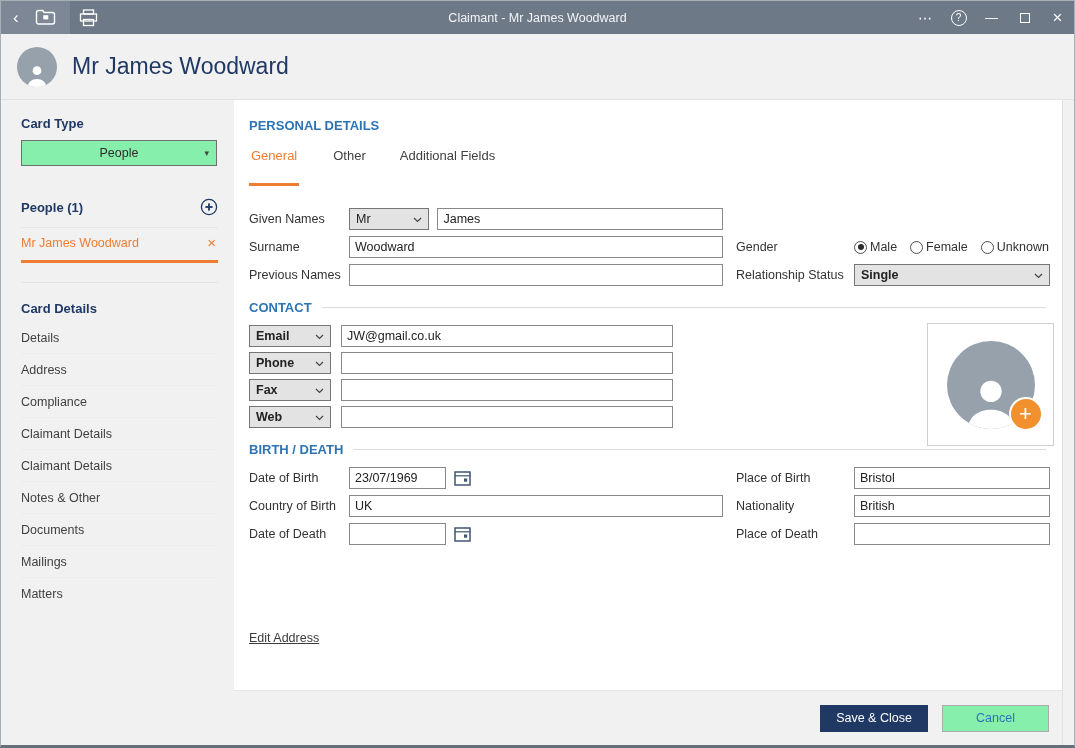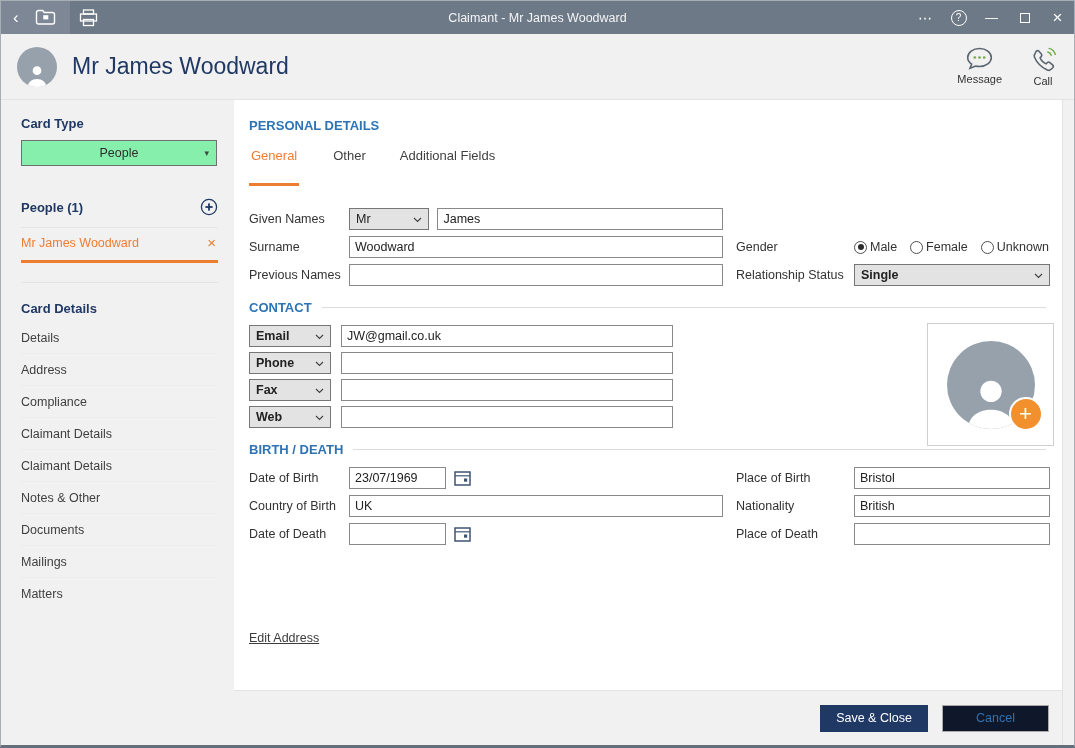"Message" div.h-actions { html: <div> <div> <span> <svg> <path></path> <circle></circle> <circle></circle> <circle></circle> </svg> </span> <span>Message</span> </div> <div> <span> <svg> <path></path> <path></path> <path></path> </svg> </span> <span>Call</span> </div> </div> -> none }
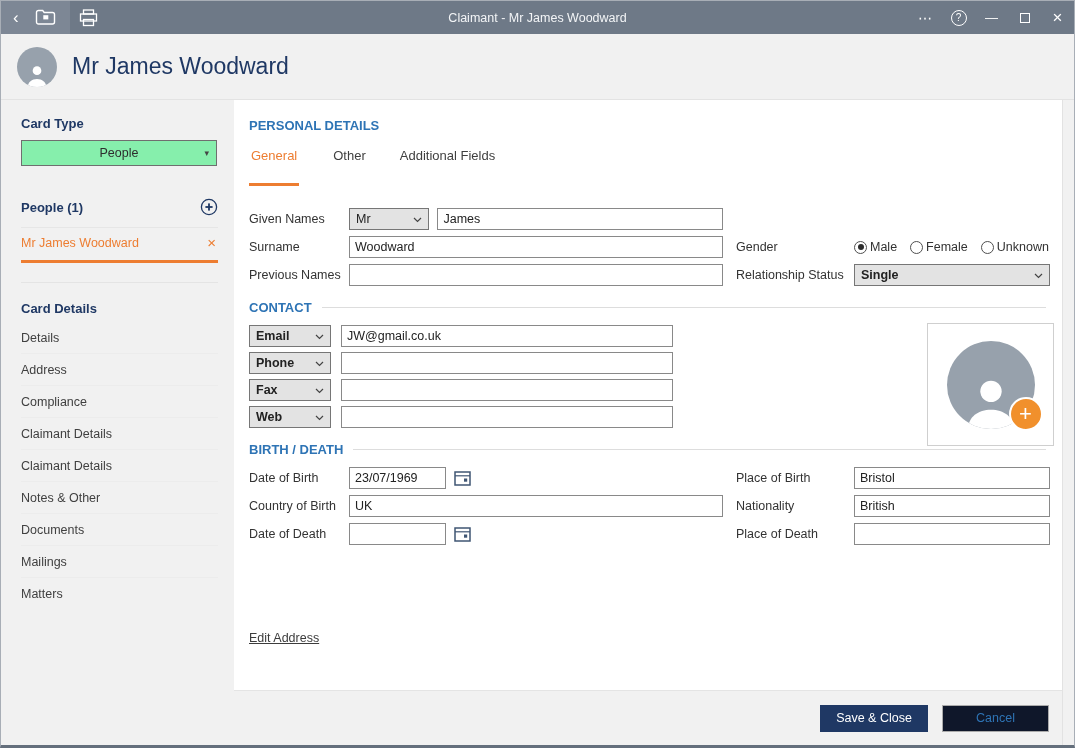"Cancel" .btn-secondary { background: #0f172a -> #86efac }
